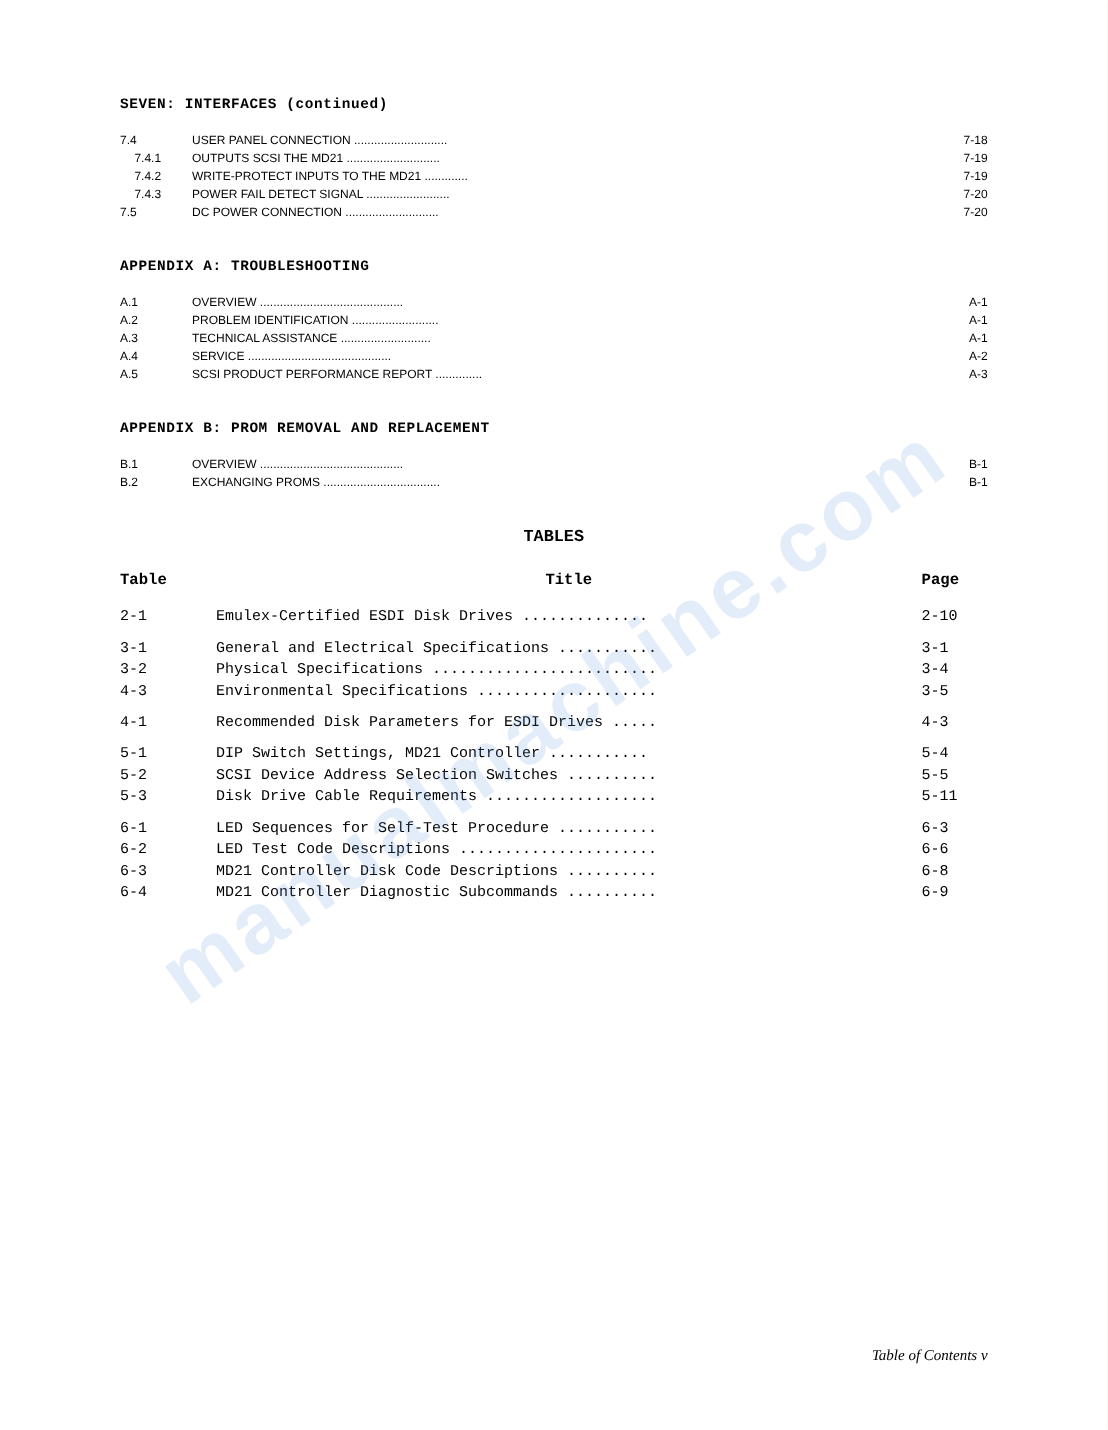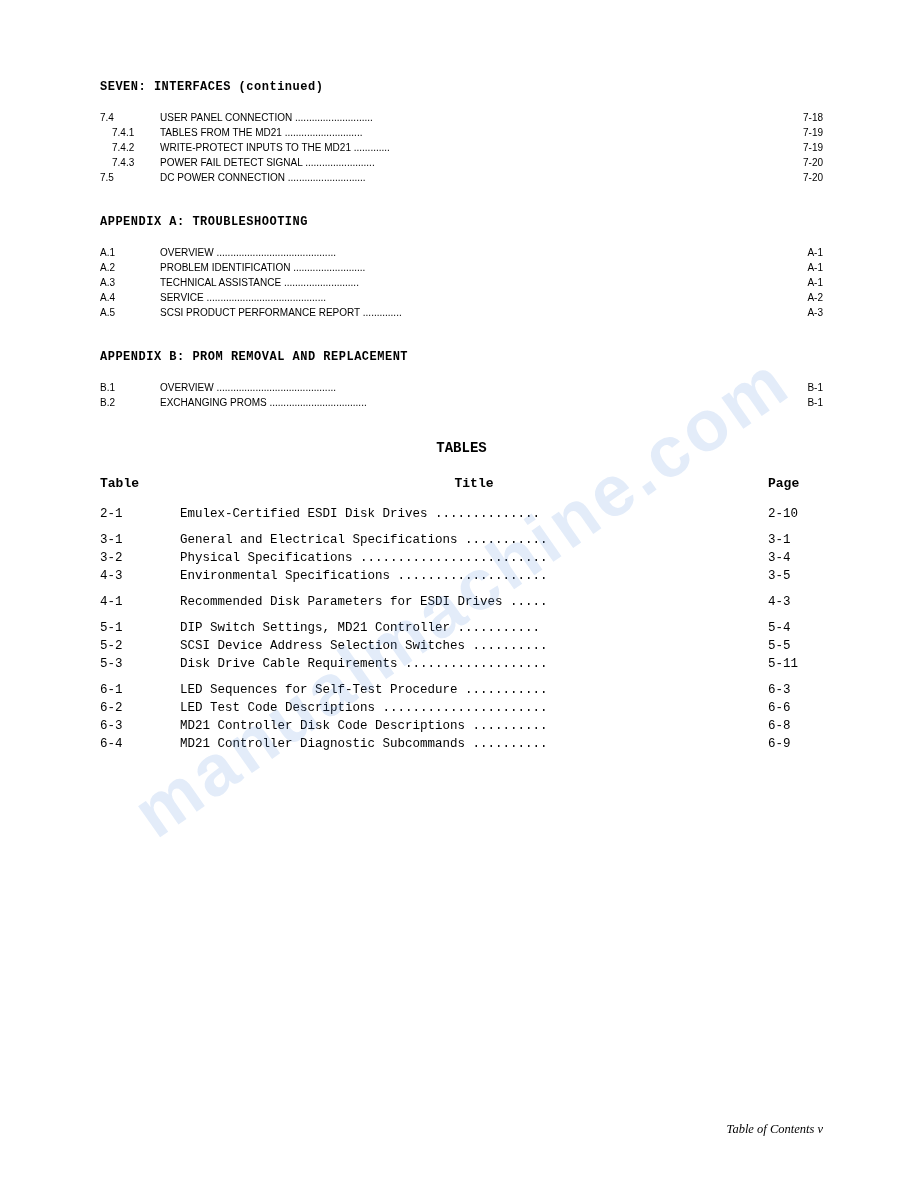"TABLES FROM THE MD21" span.toc-title { text: TABLES FROM -> OUTPUTS SCSI }
